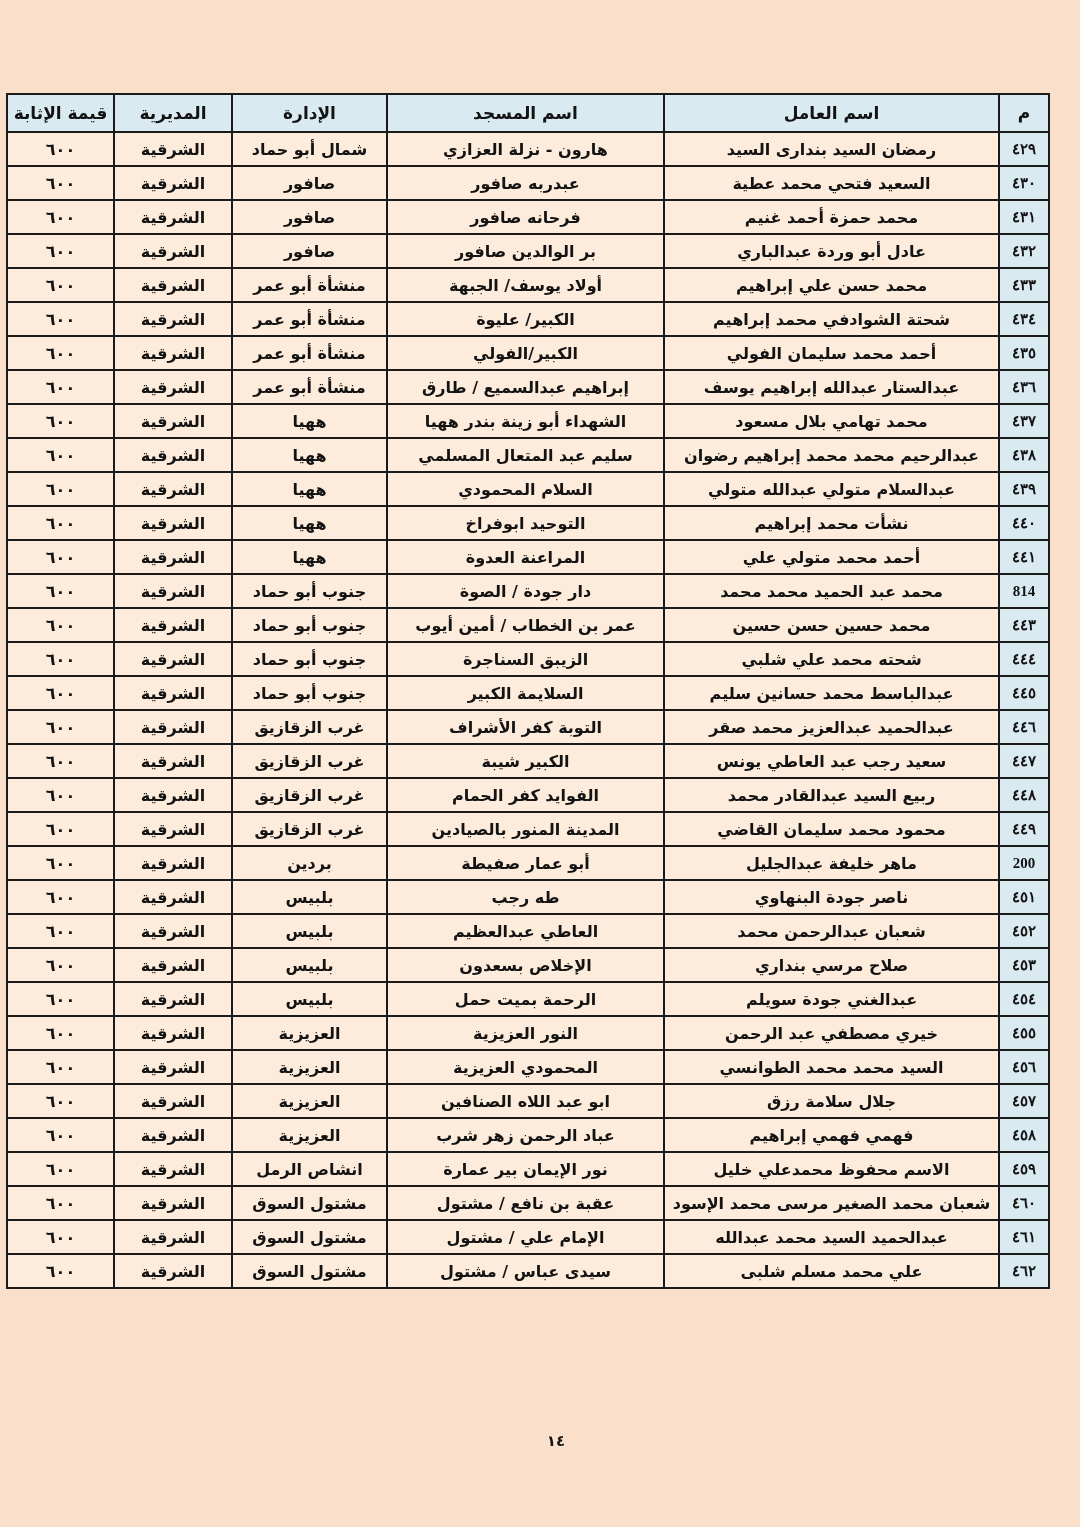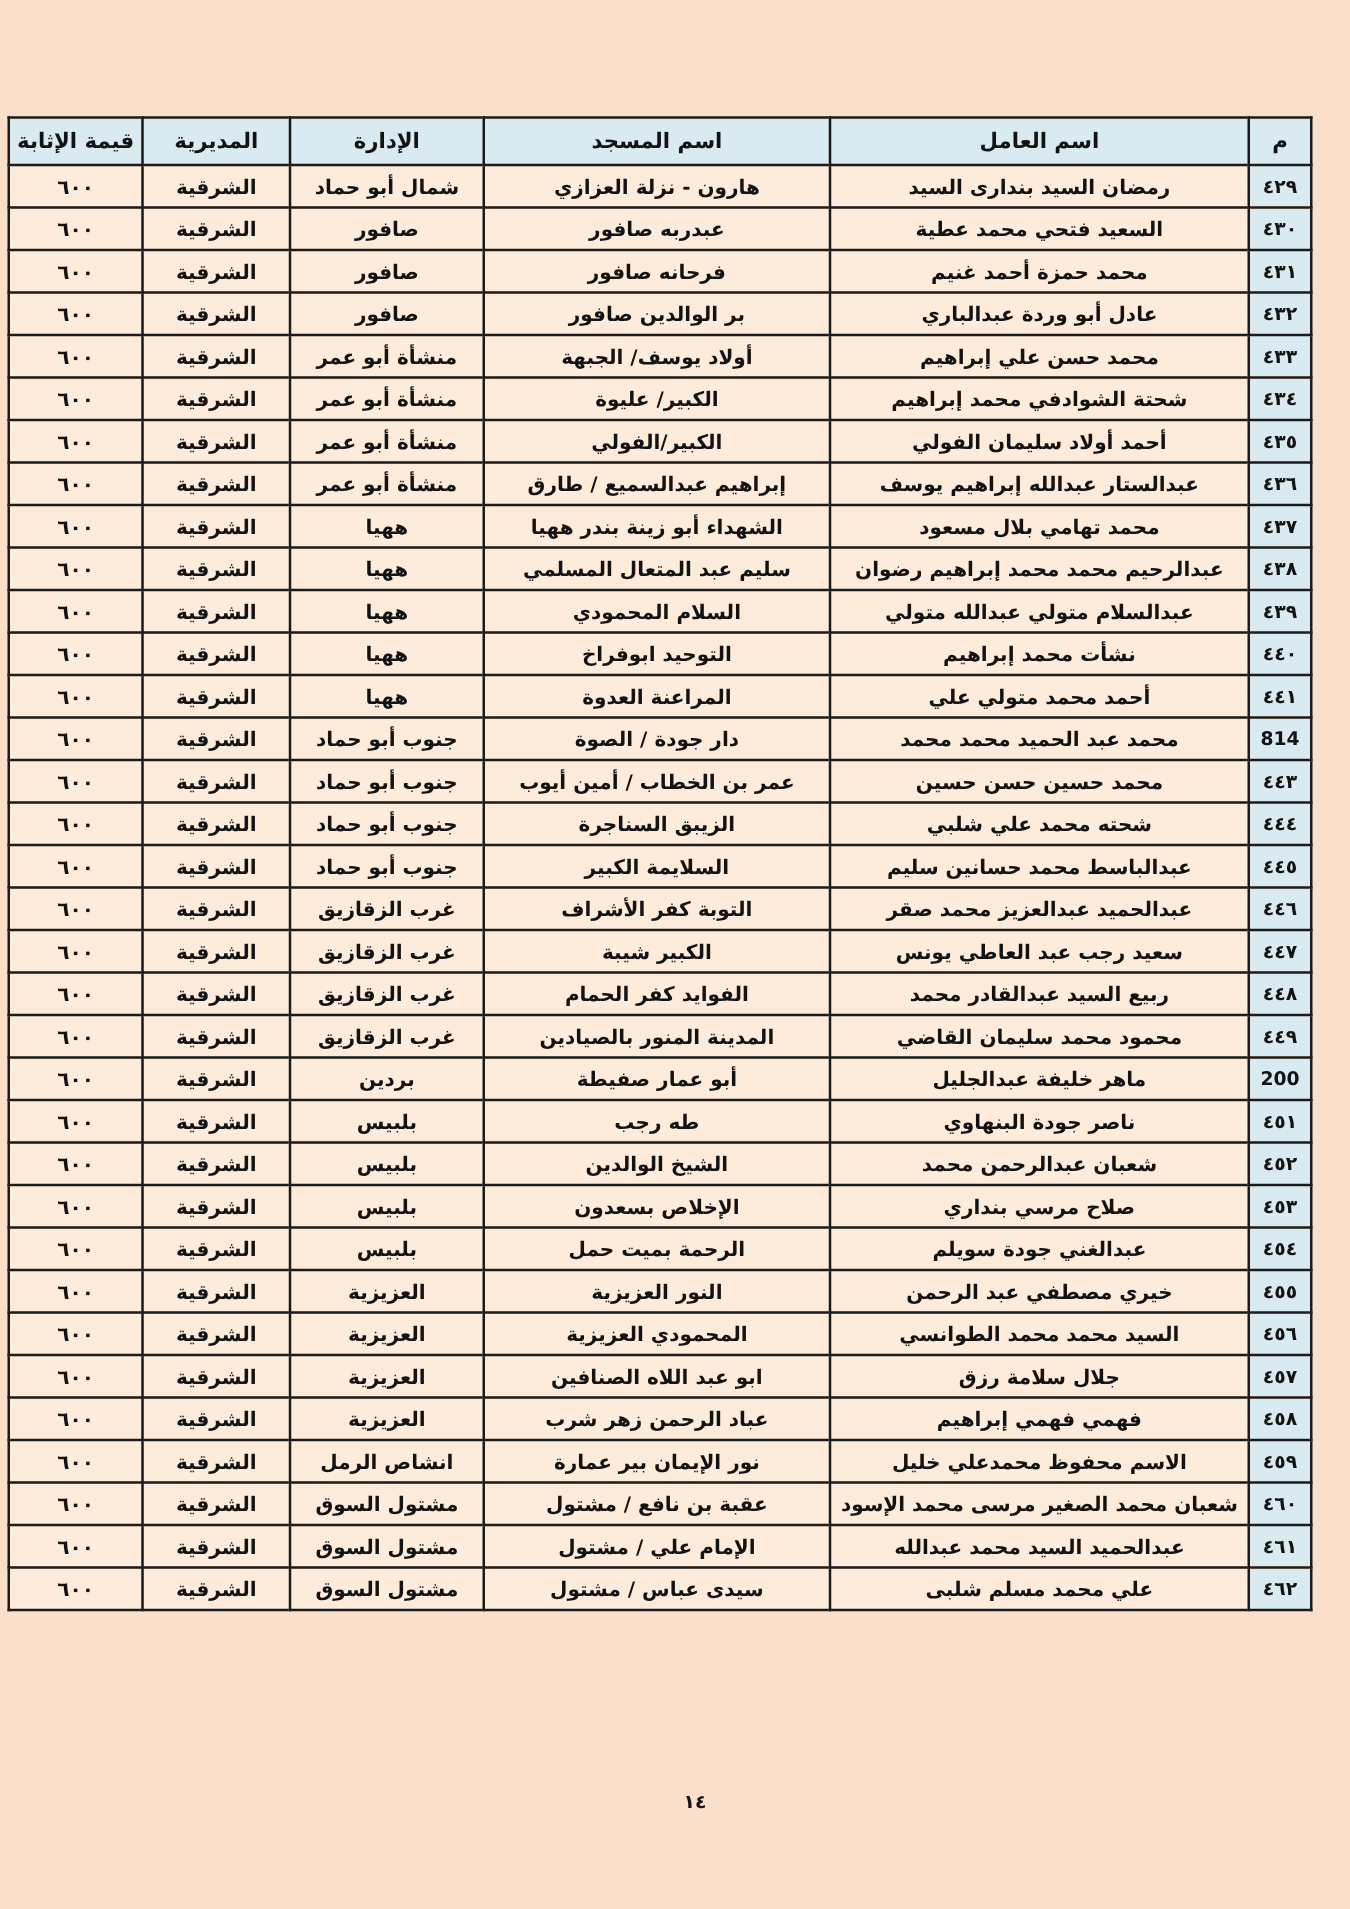"٤٢٩" .doc-table td.c-index { font-family: none -> Liberation Serif, serif }
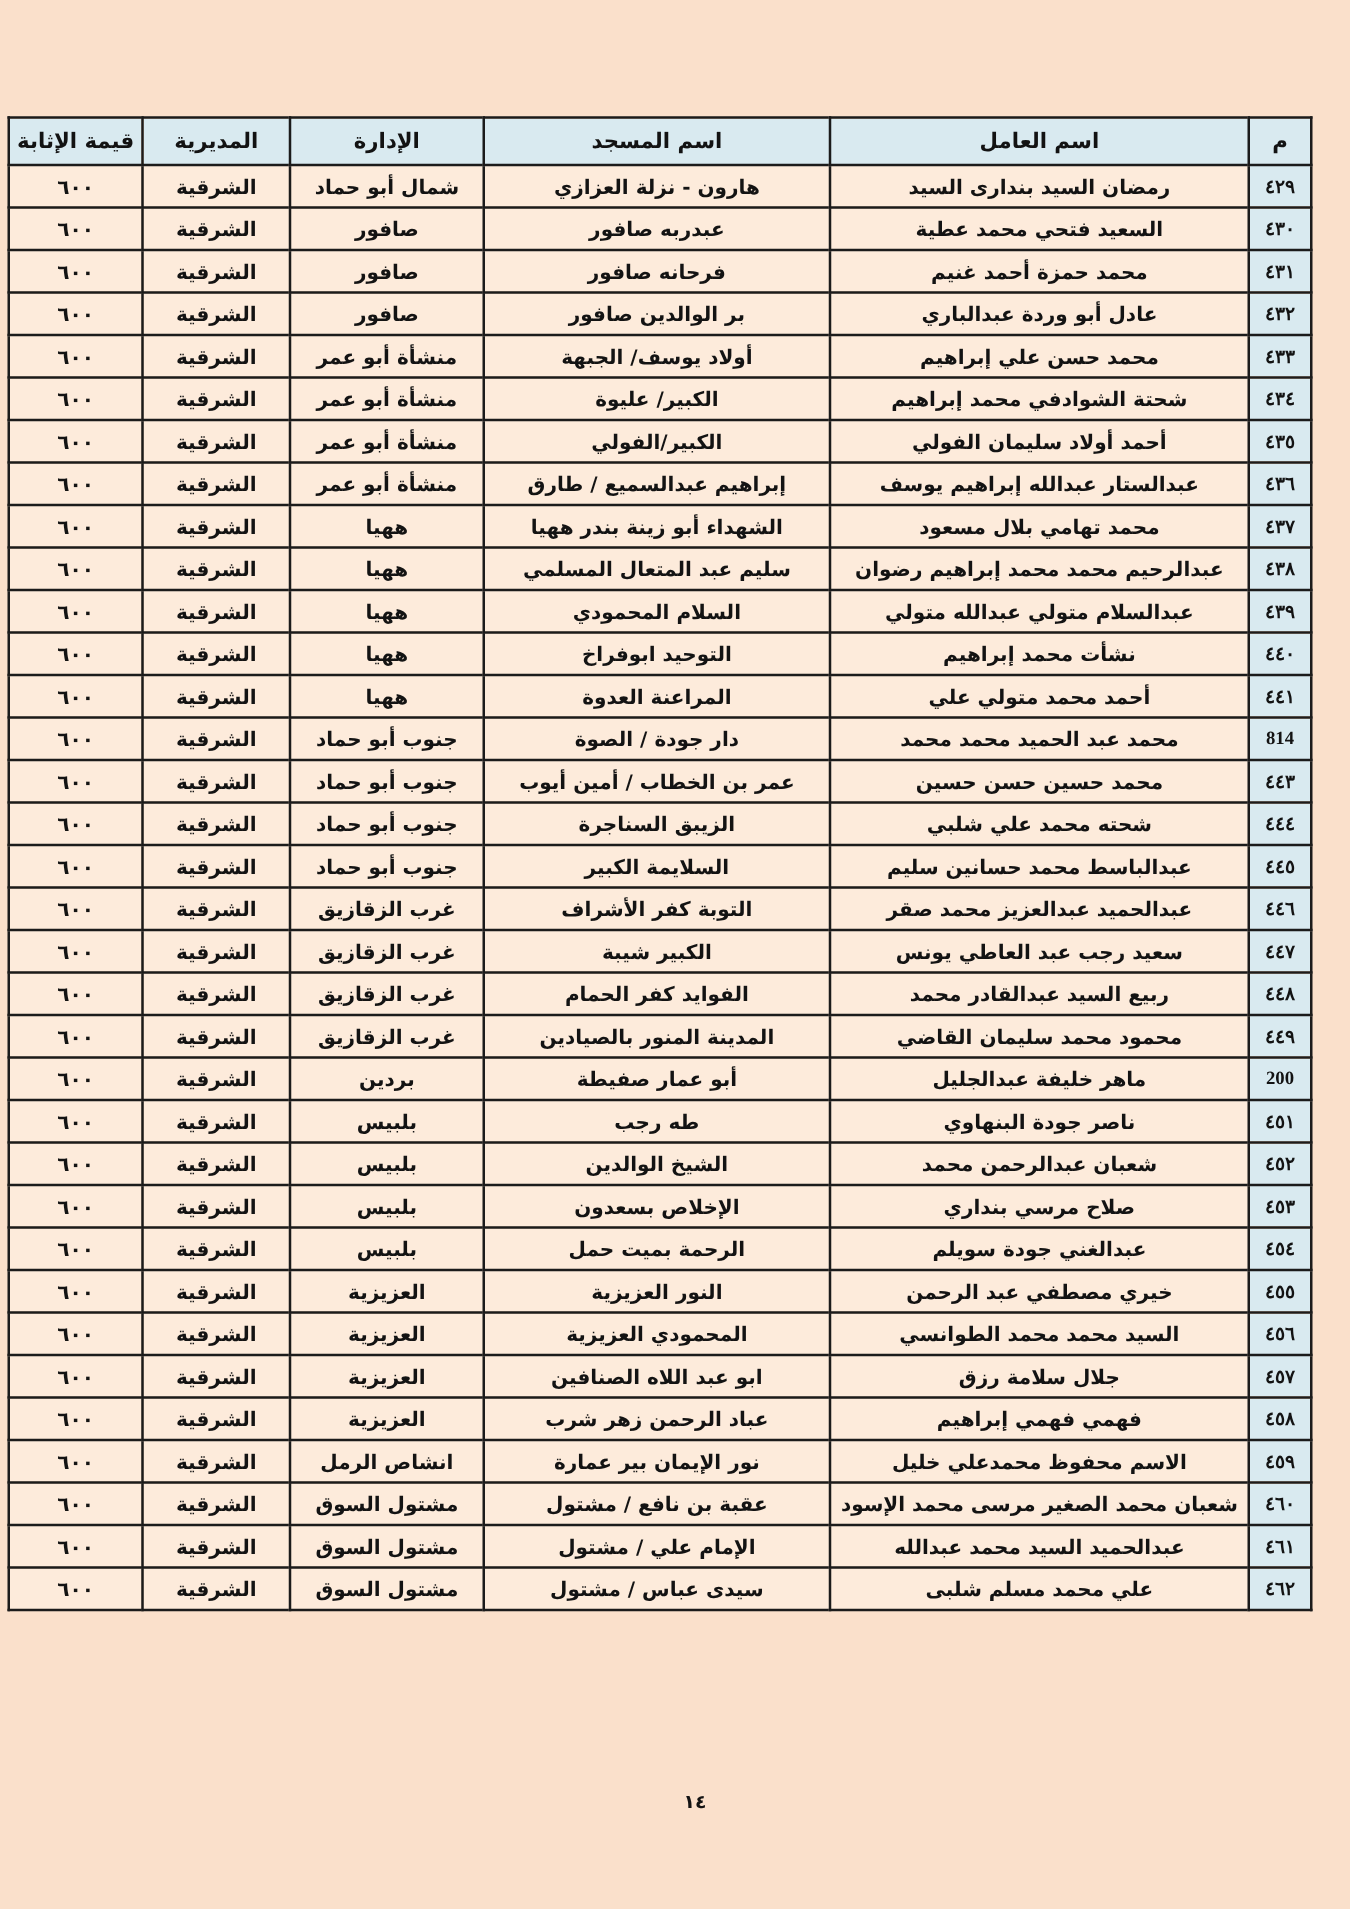"أحمد أولاد سليمان الفولي" td.c-worker { text: أولاد -> محمد }
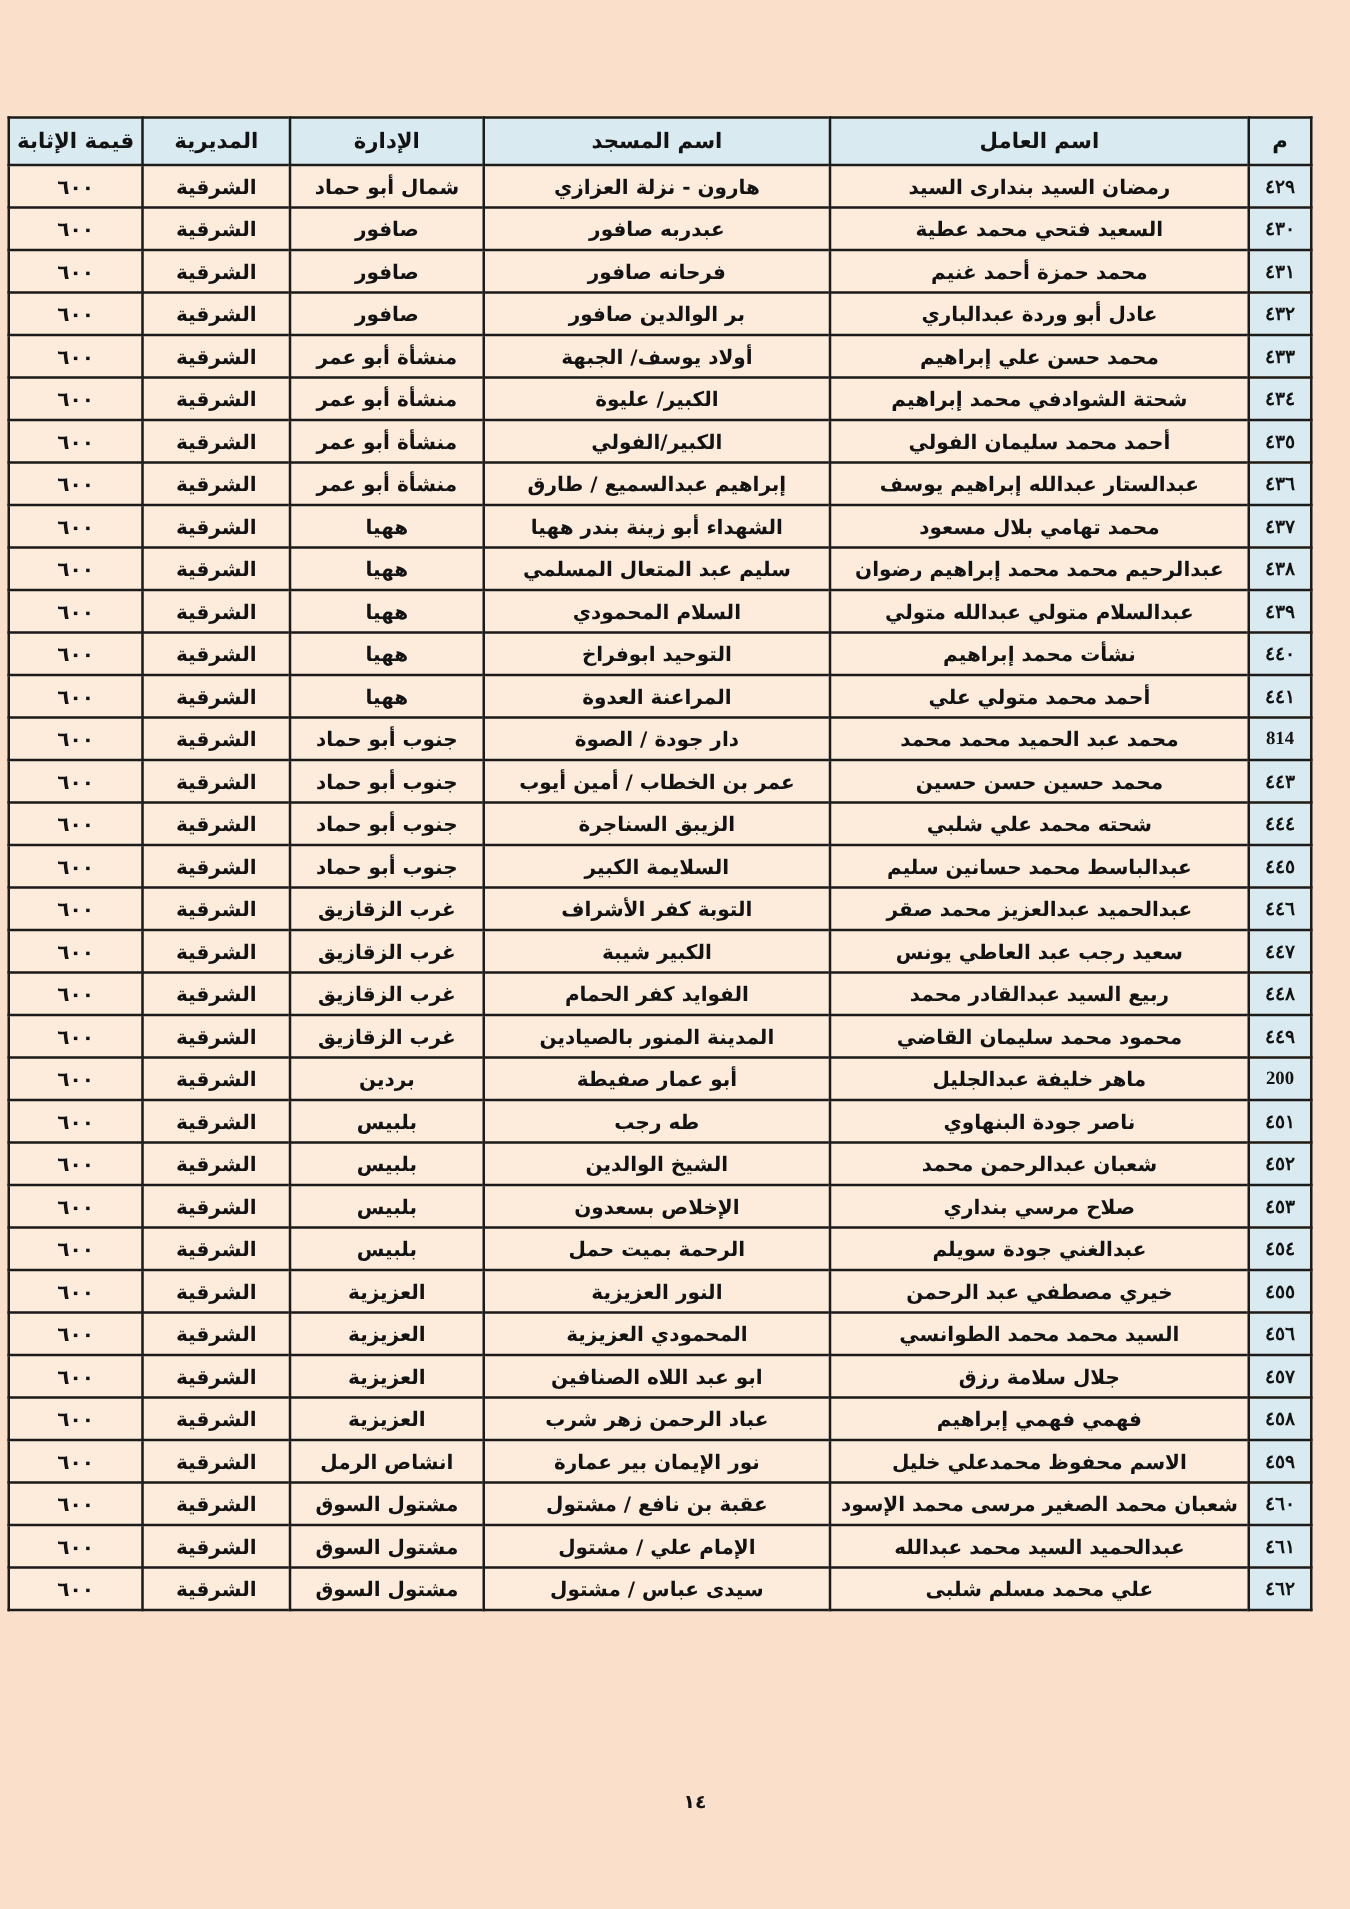"الشيخ الوالدين" td.c-mosque { text: الشيخ الوالدين -> العاطي عبدالعظيم }
